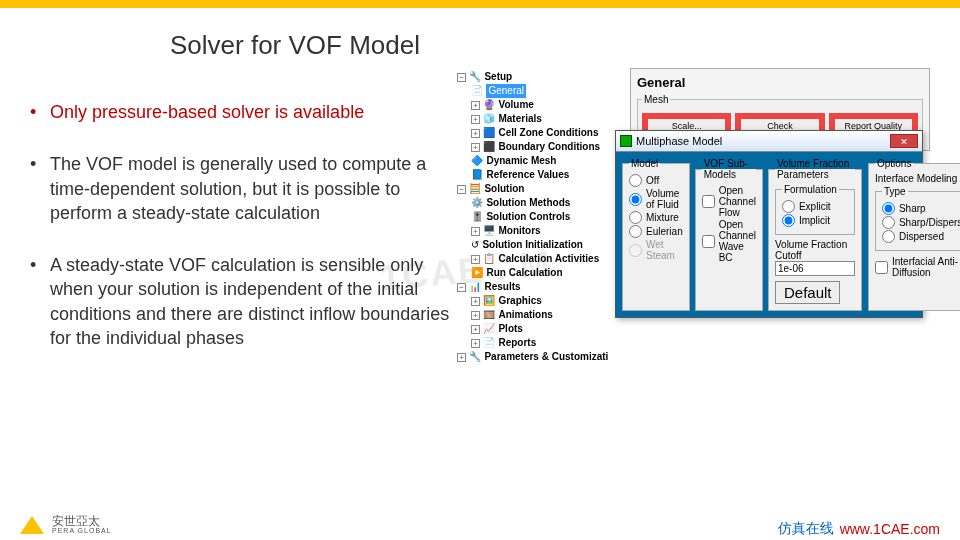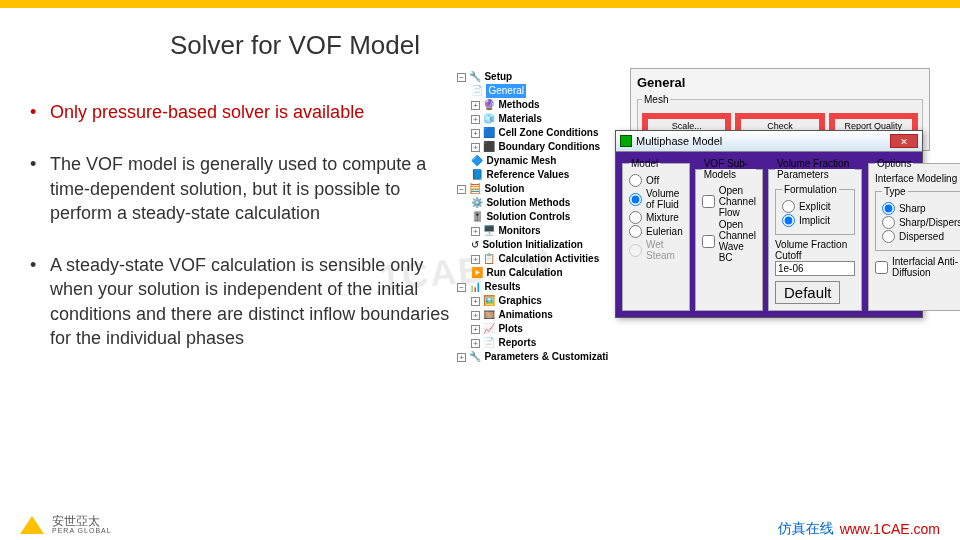"Methods" b { text: Methods -> Volume }
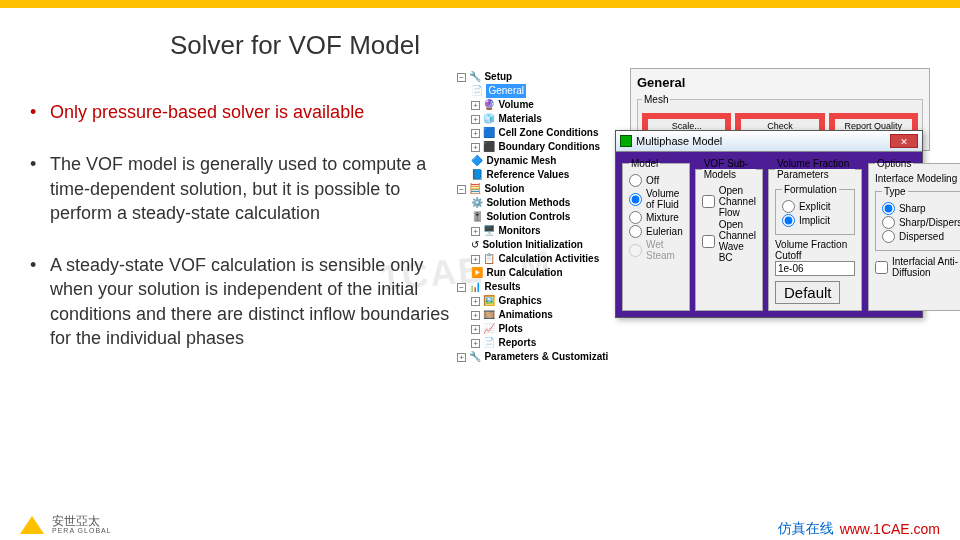"Multiphase Model" .dialog { background: #4c1d95 -> #0369a1 }
